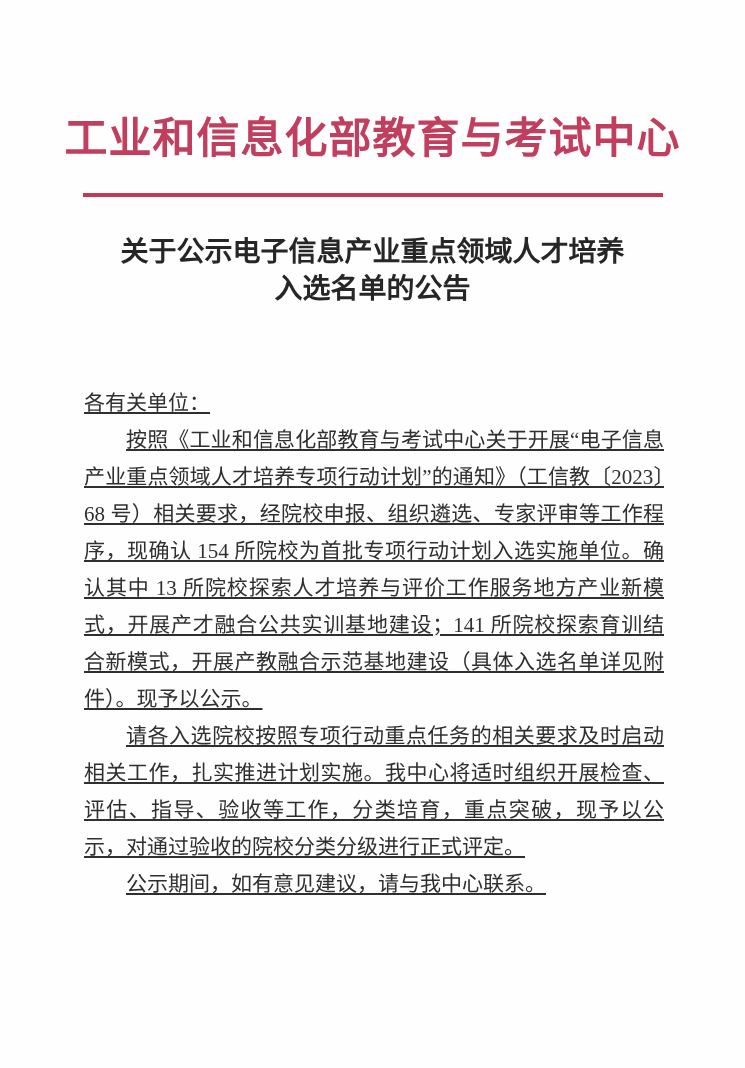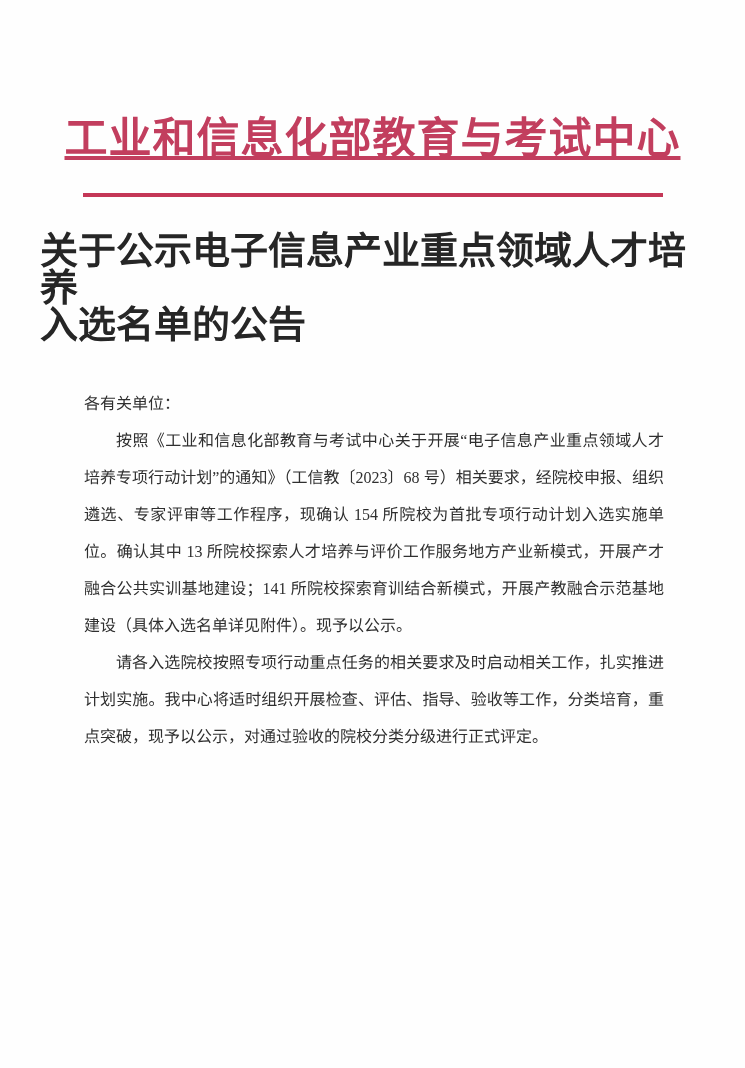"工业和信息化部教育与考试中心" .org-title { text-decoration: underline -> none }
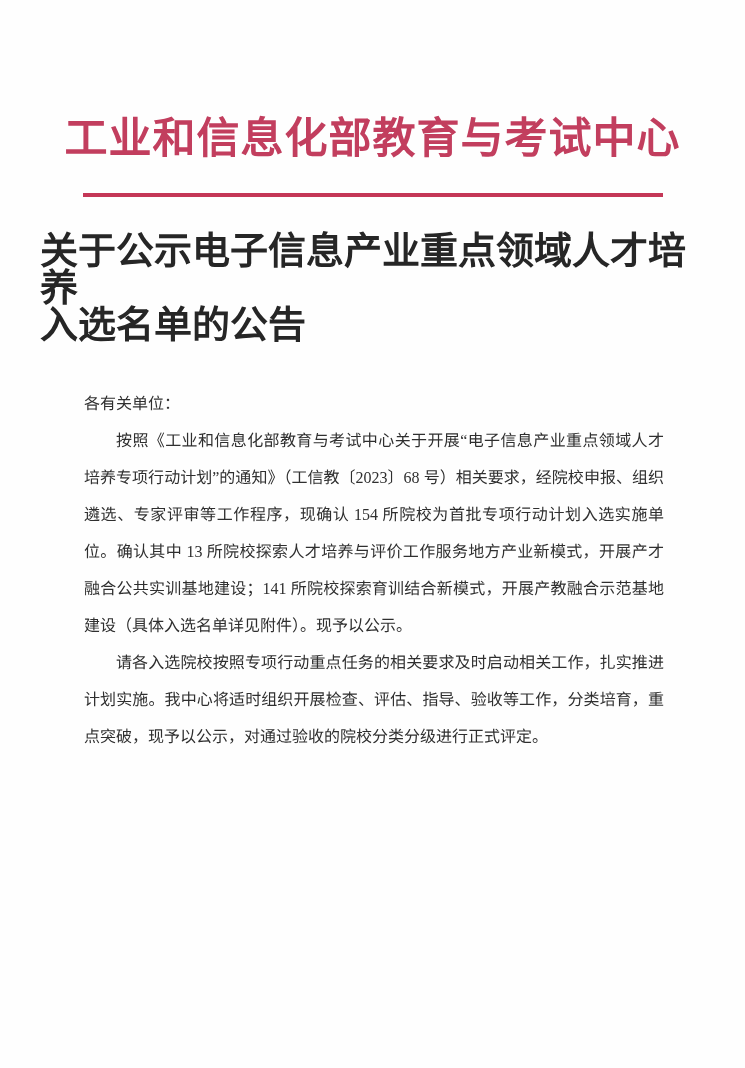"关于公示电子信息产业重点领域人才培养" .doc-title { font-size: 38px -> 28px; text-align: none -> center }
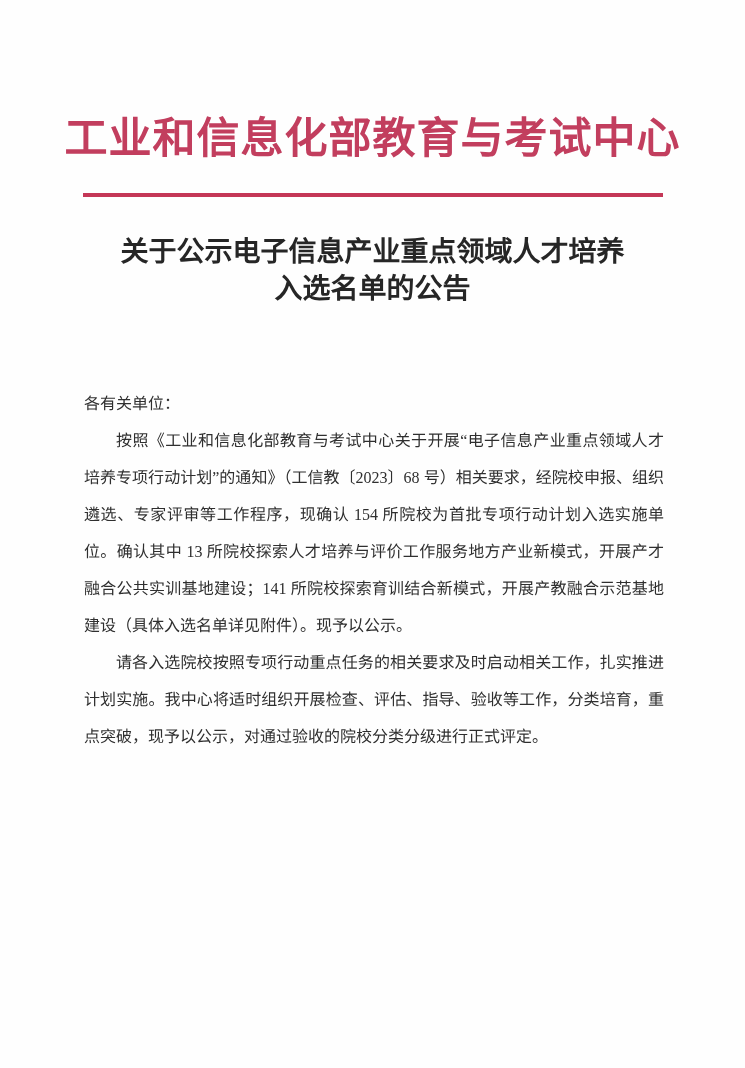"各有关单位：" .body-text { font-size: 16px -> 21px; text-decoration: none -> underline }
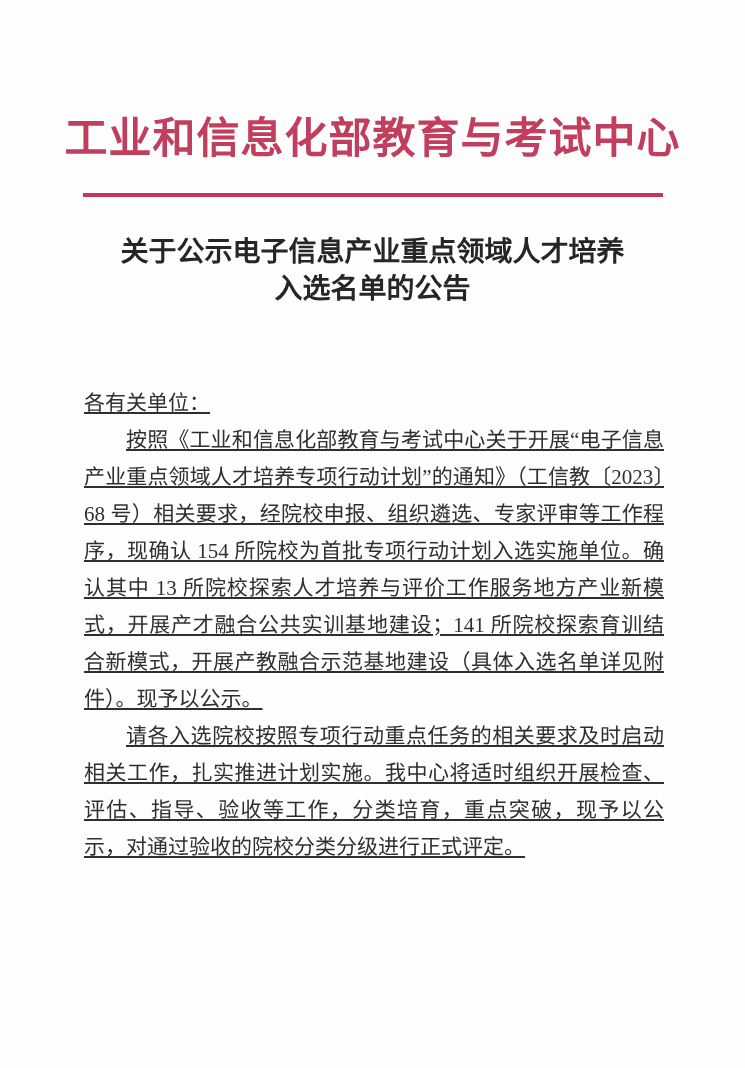"公示期间，如有意见建议，请与我中心联系。" p.para { html: none -> <p>公示期间，如有意见建议，请与我中心联系。</p> }
